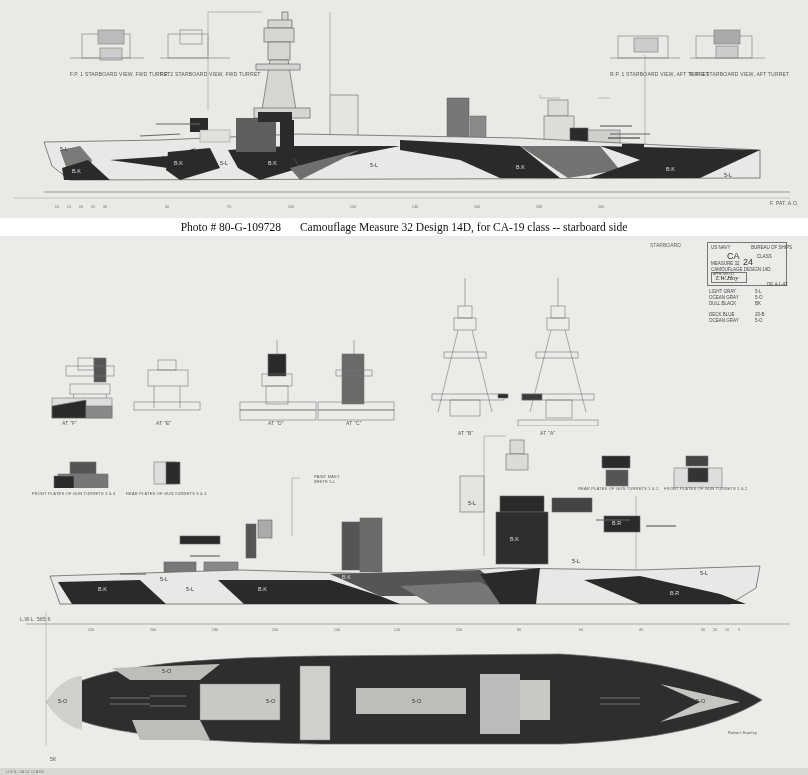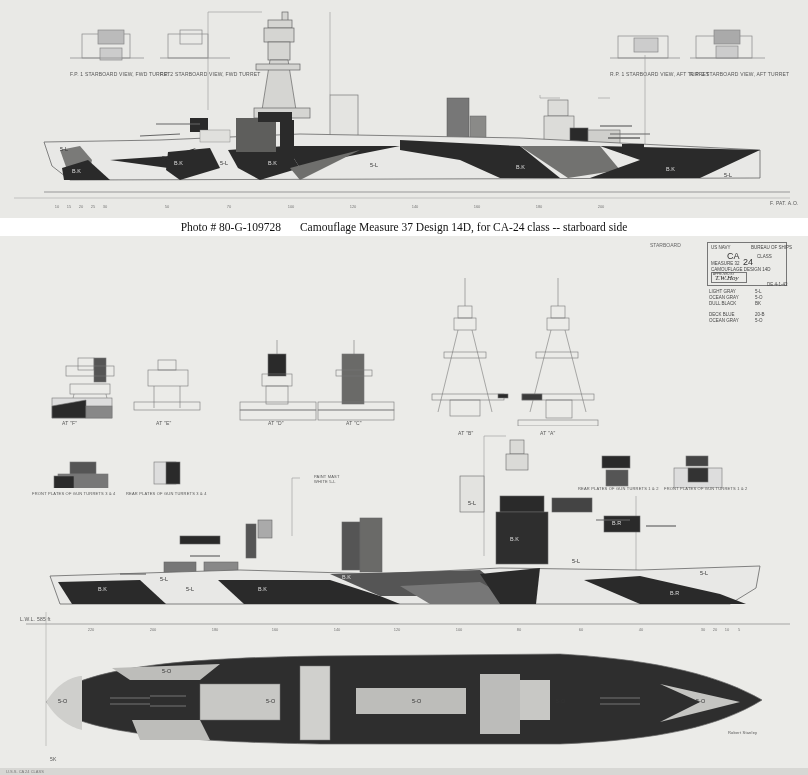"Camouflage Measure 37 Design 14D," span { text: 37 Design 14D, for CA-24 -> 32 Design 14D, for CA-19 }
